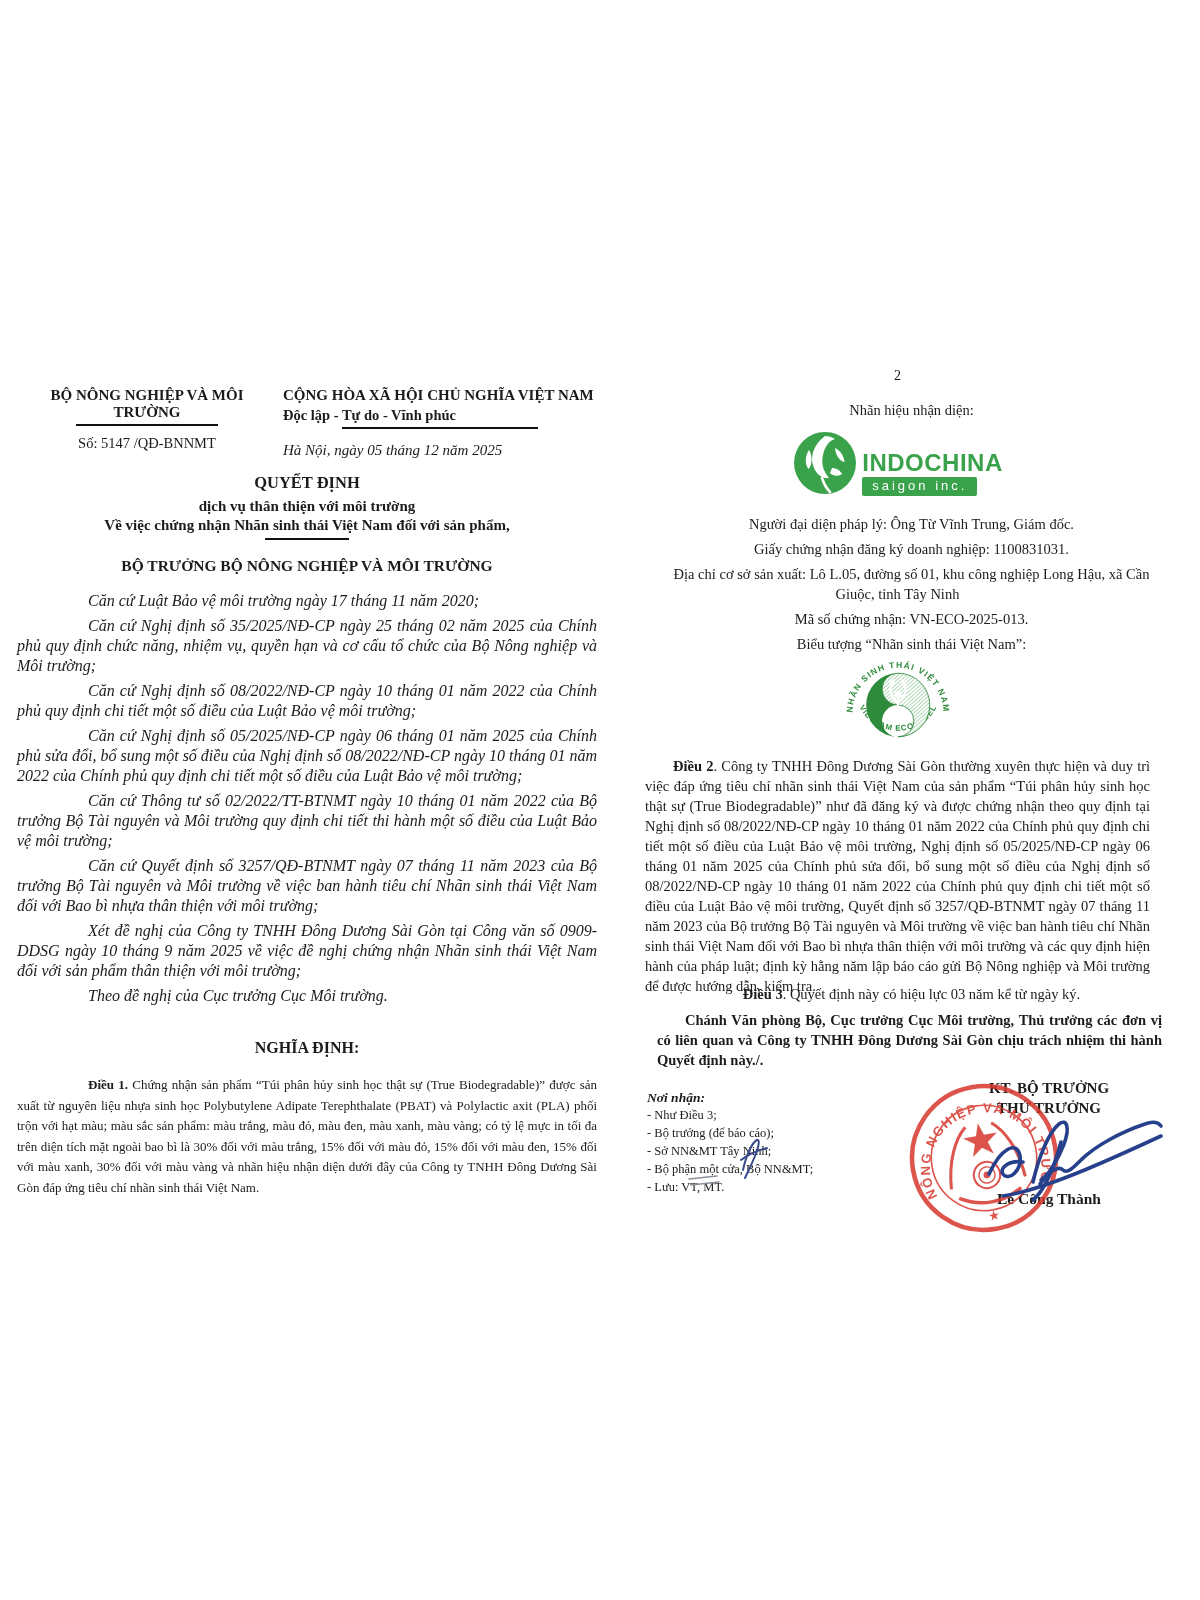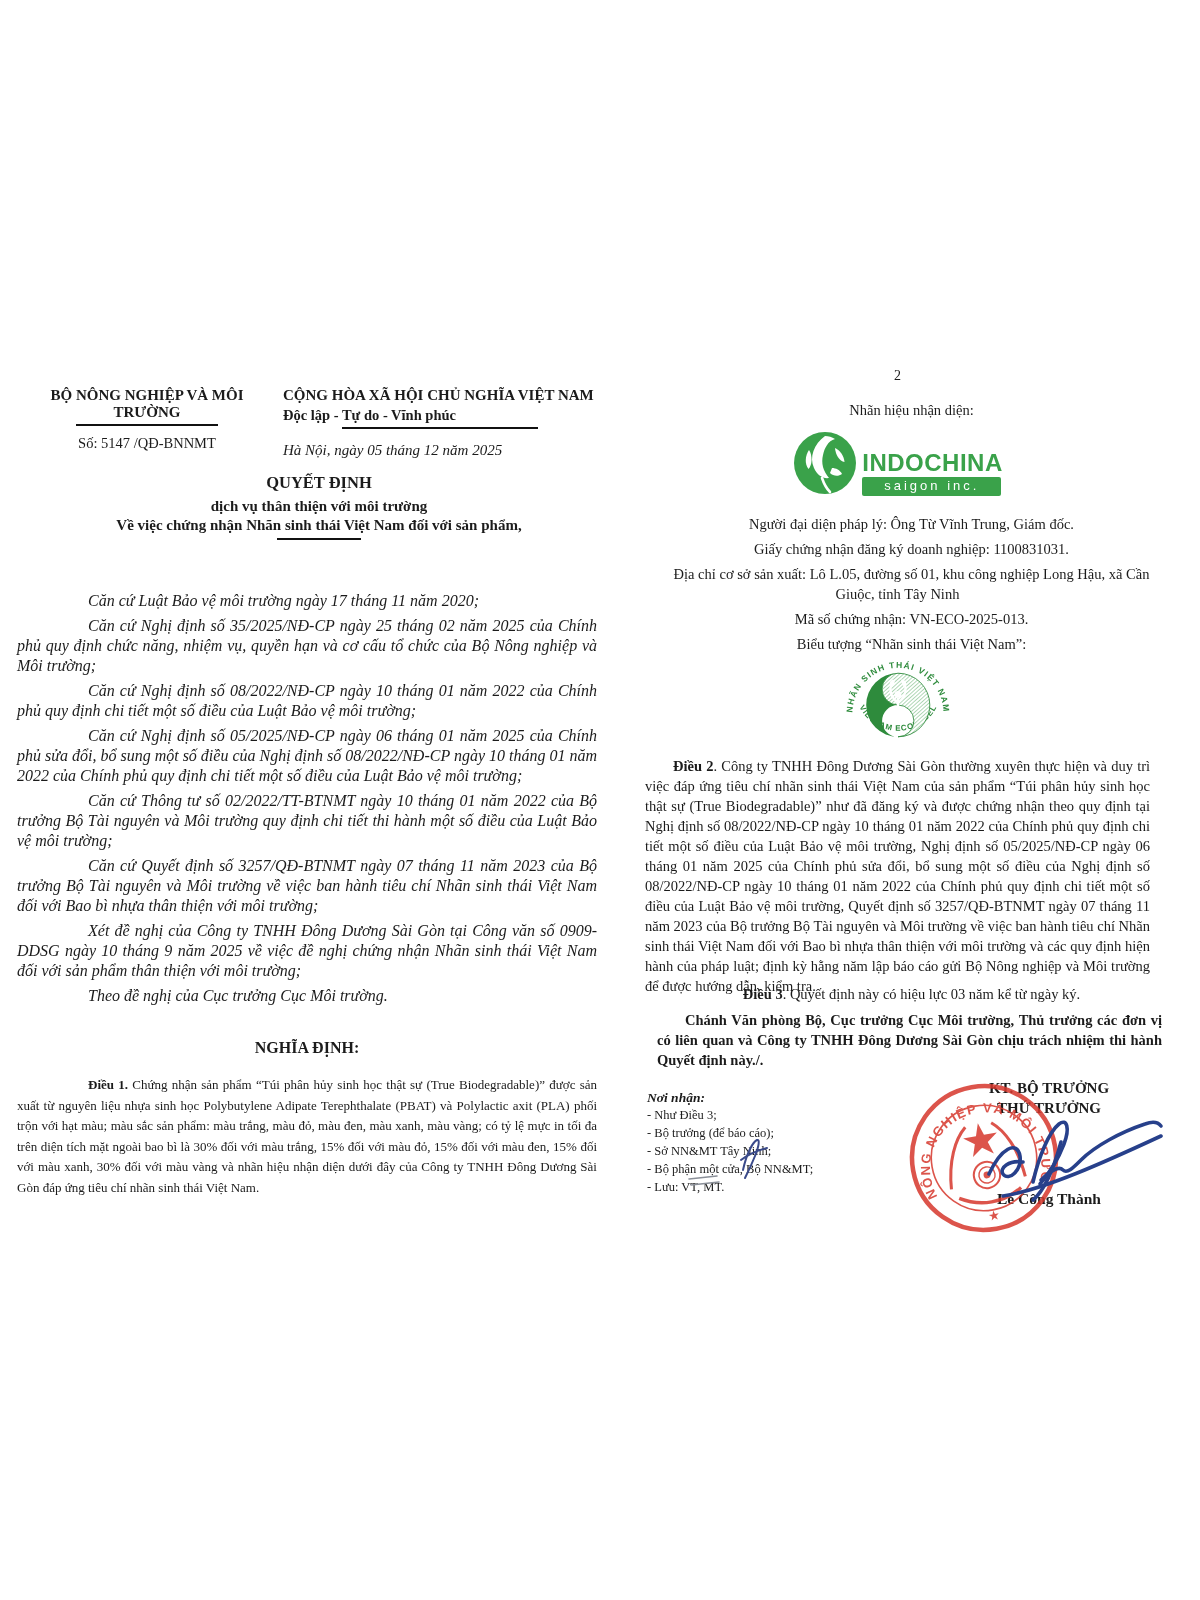"QUYẾT ĐỊNH" .title-block { left: 12px -> 0 }
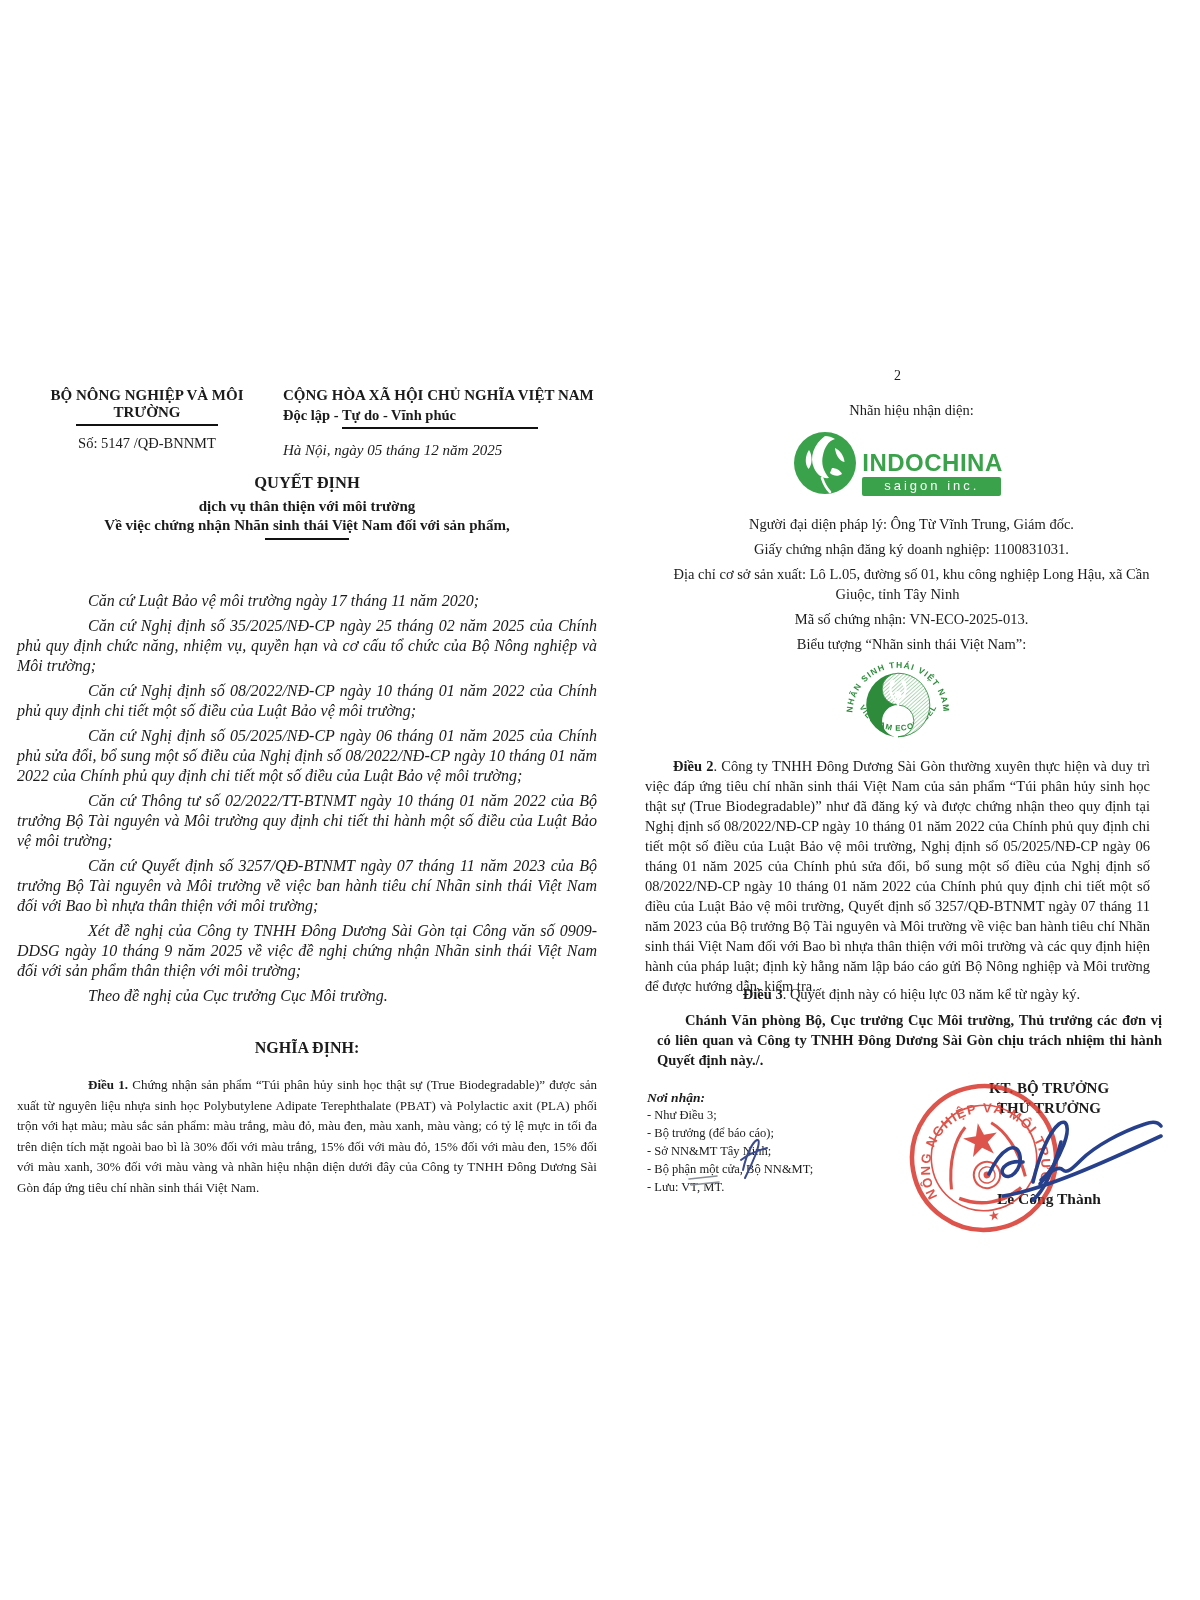"saigon inc." .indo-sub-box { padding: 1px 22px 3px -> 1px 10px 3px }
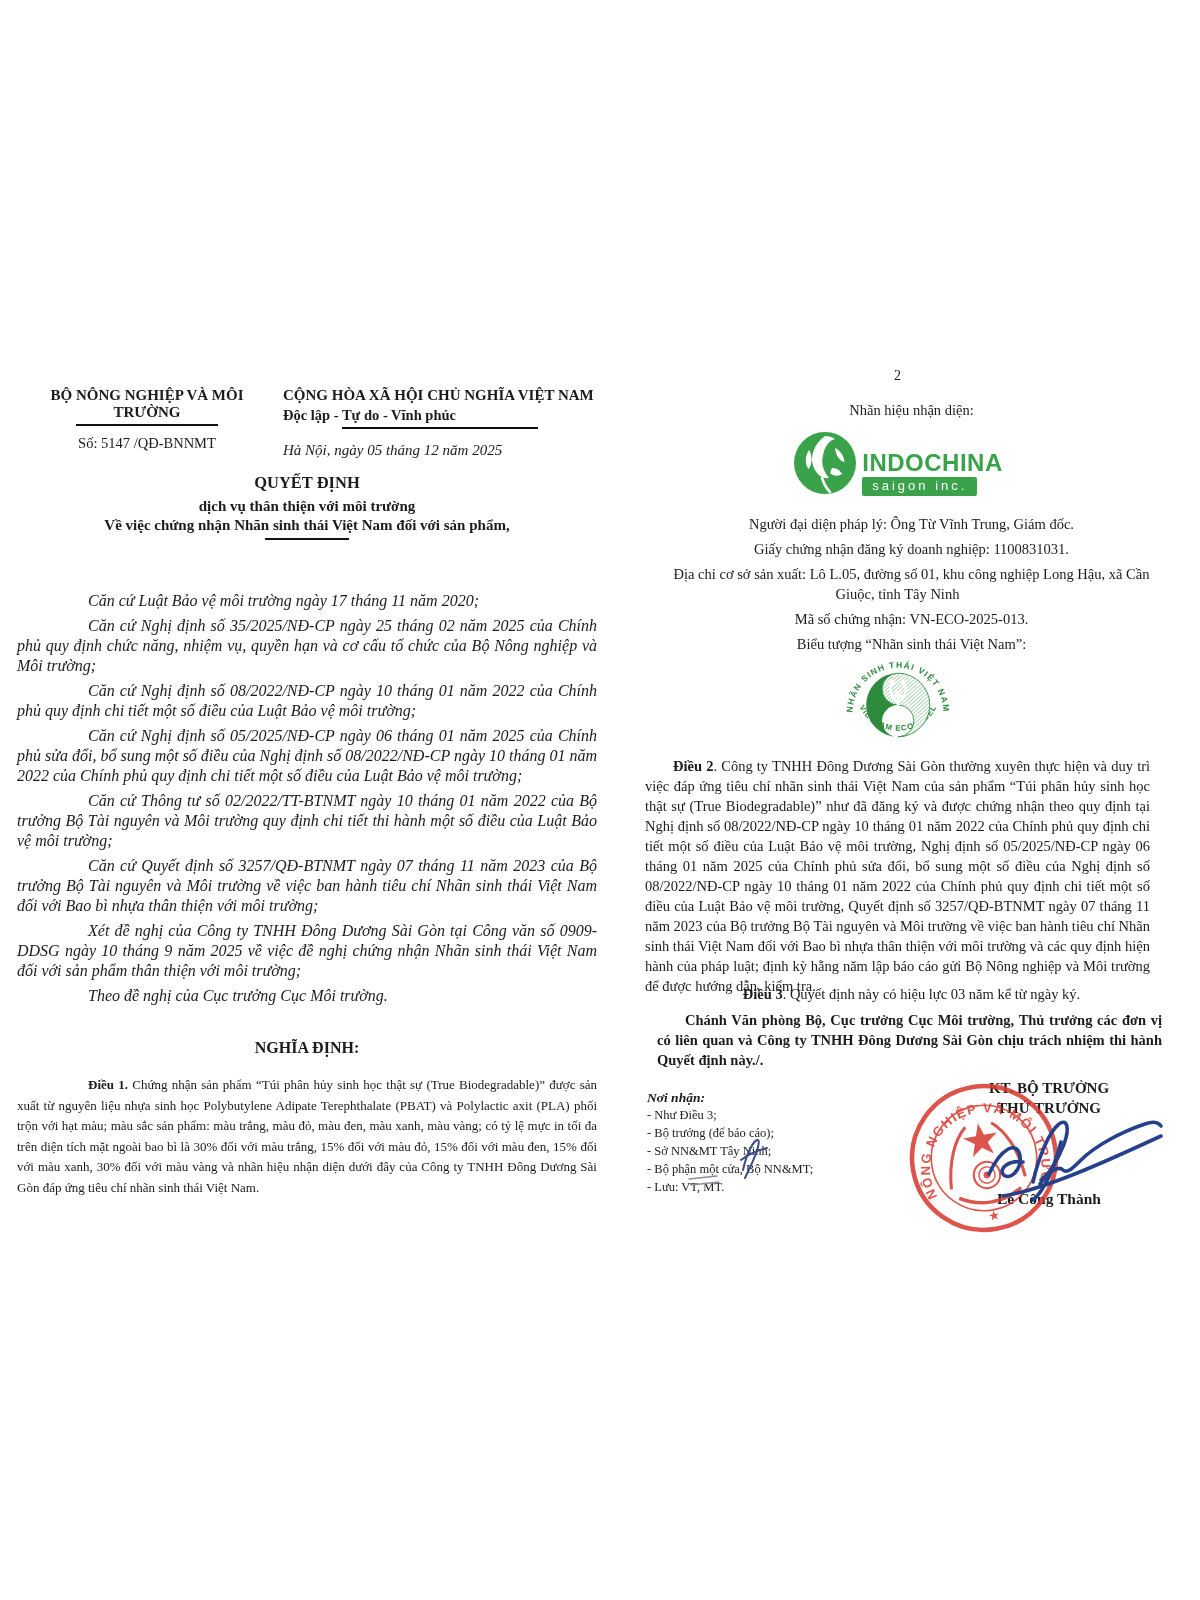"BỘ TRƯỞNG BỘ NÔNG NGHIỆP" div.abs { html: none -> <div>BỘ TRƯỞNG BỘ NÔNG NGHIỆP VÀ MÔI TRƯỜNG</div> }
